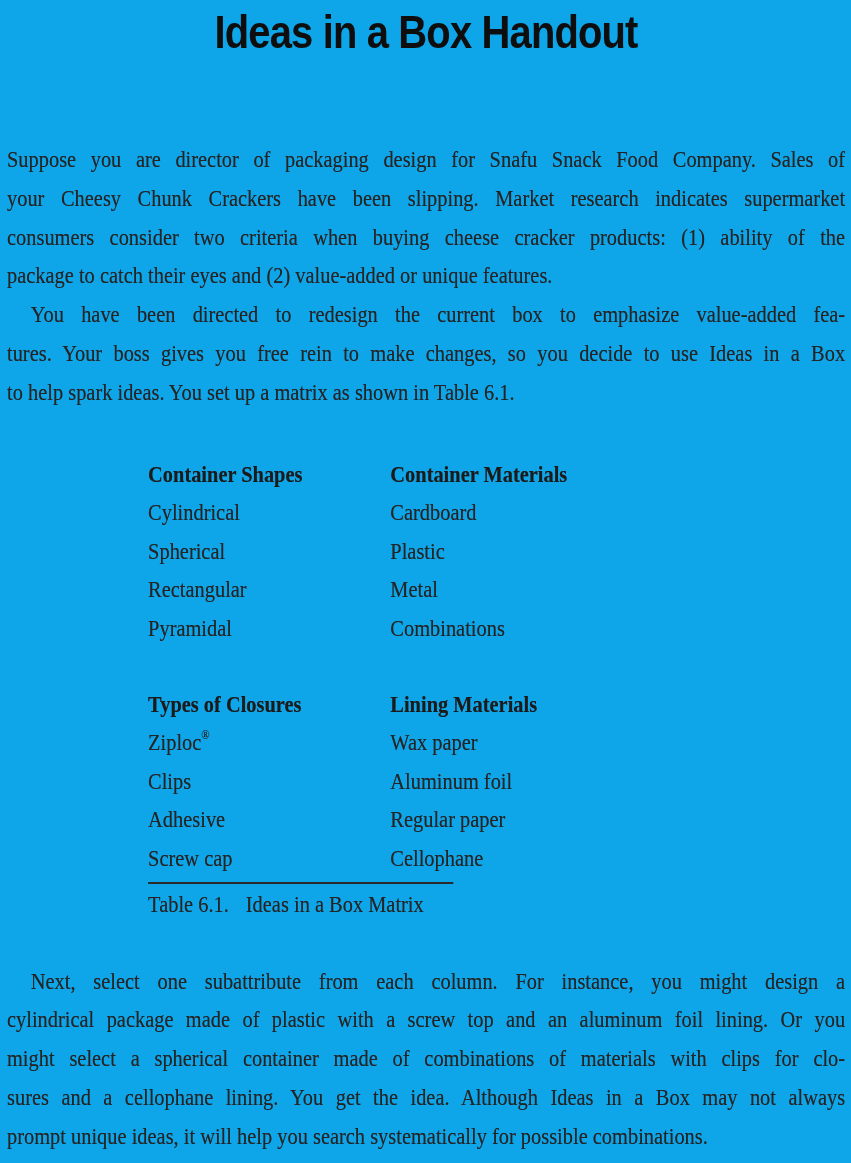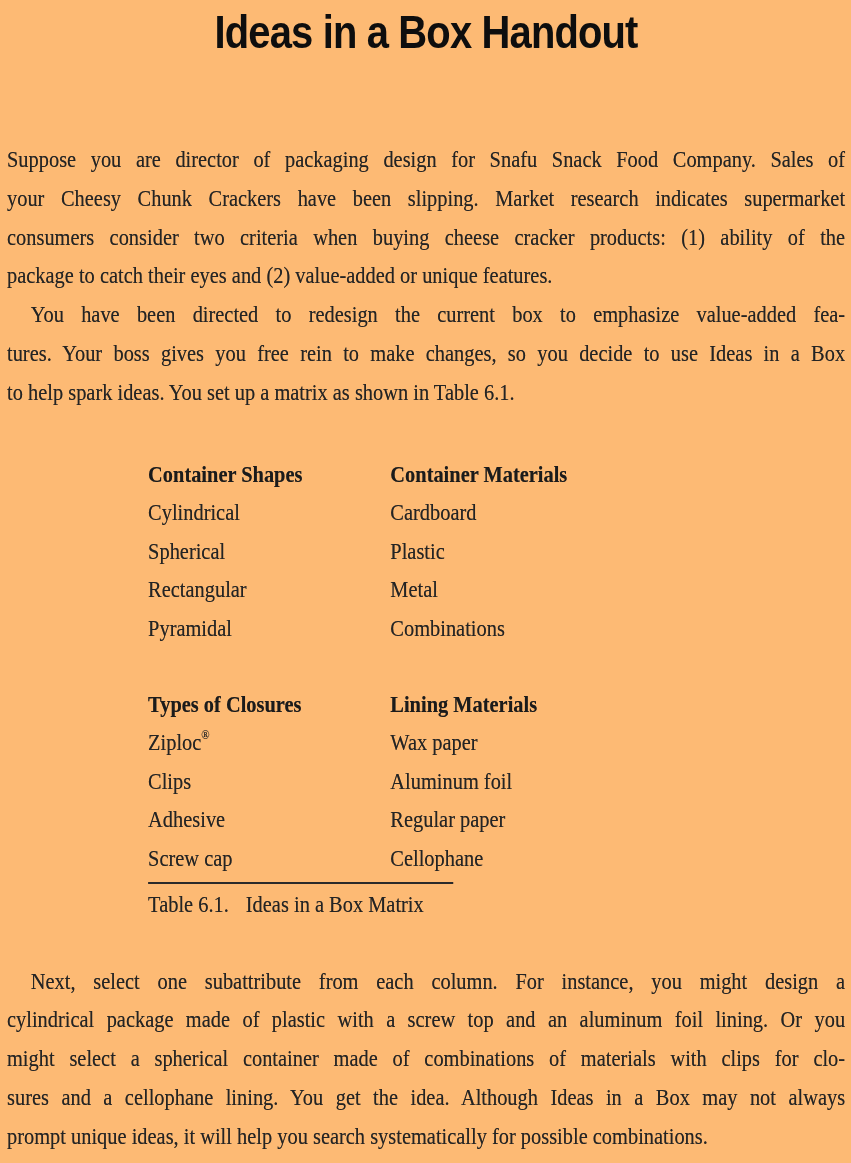"Ideas in a Box Handout" .page { background: #fdba74 -> #0ea5e9 }
